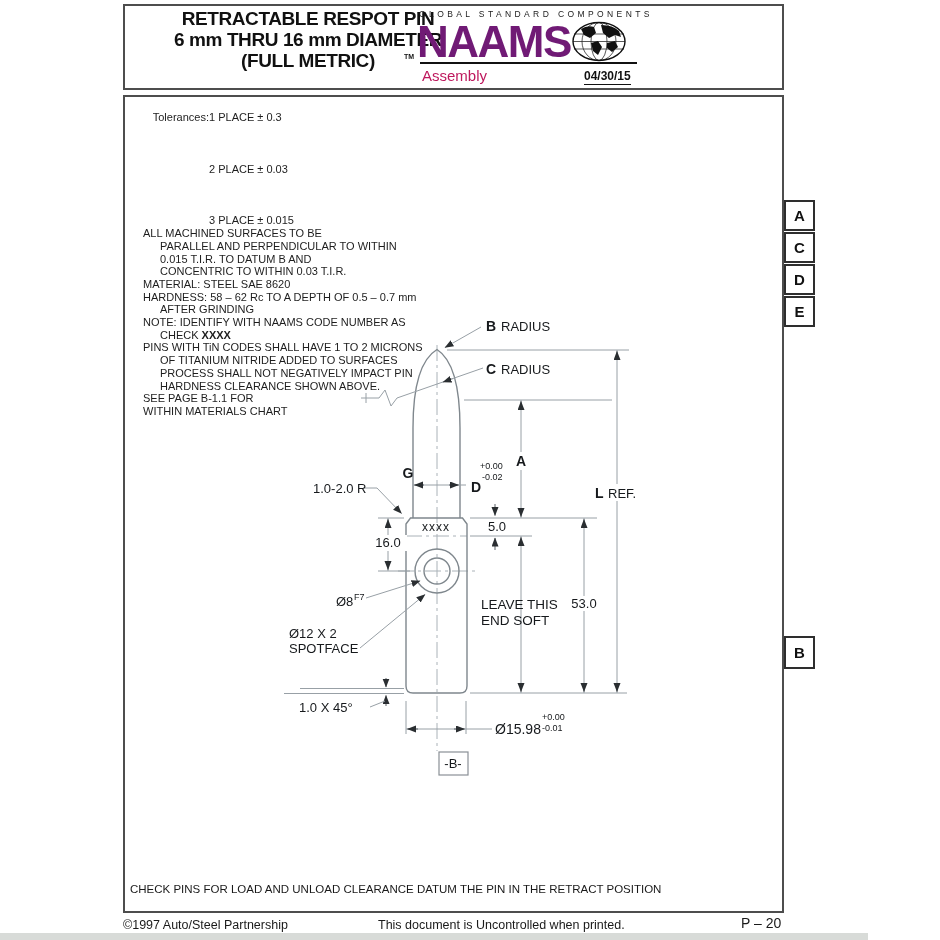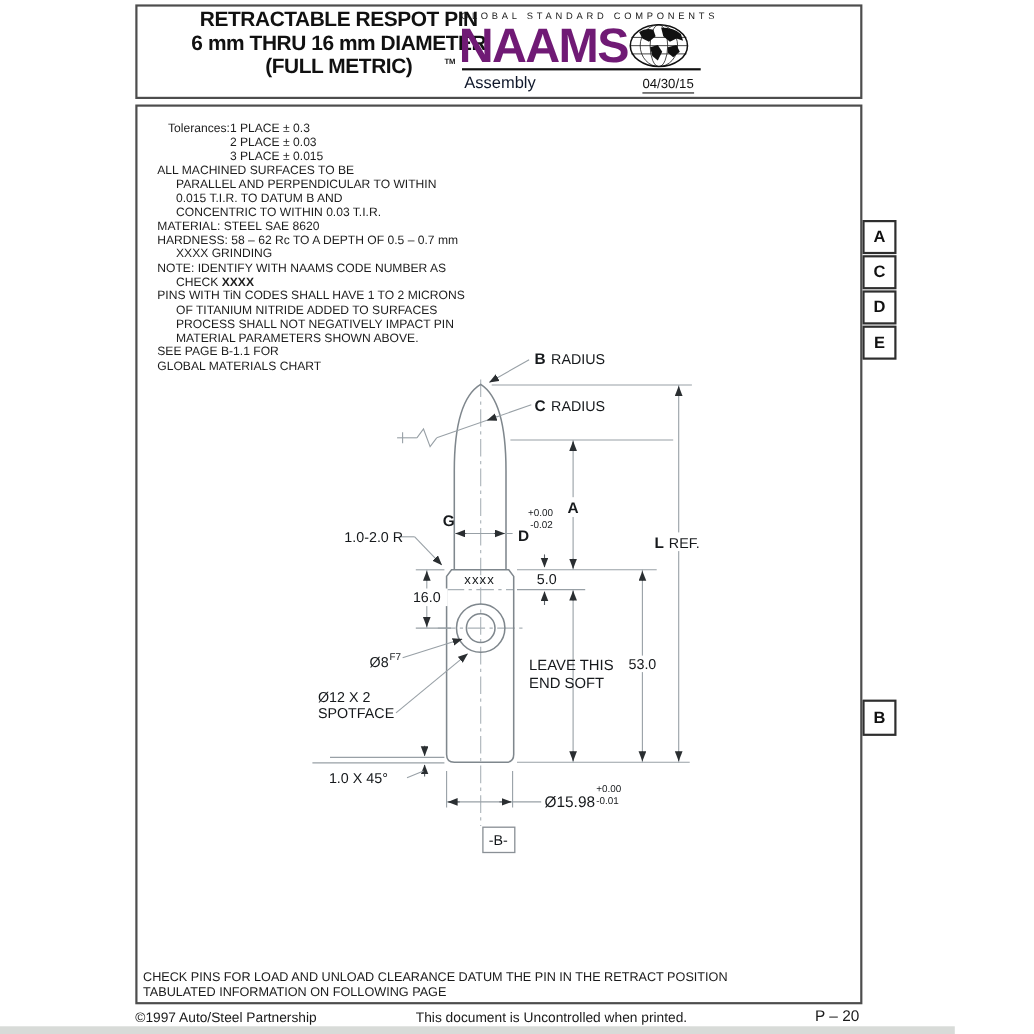"Assembly" #brand-sub { color: #0f172a -> #be185d }
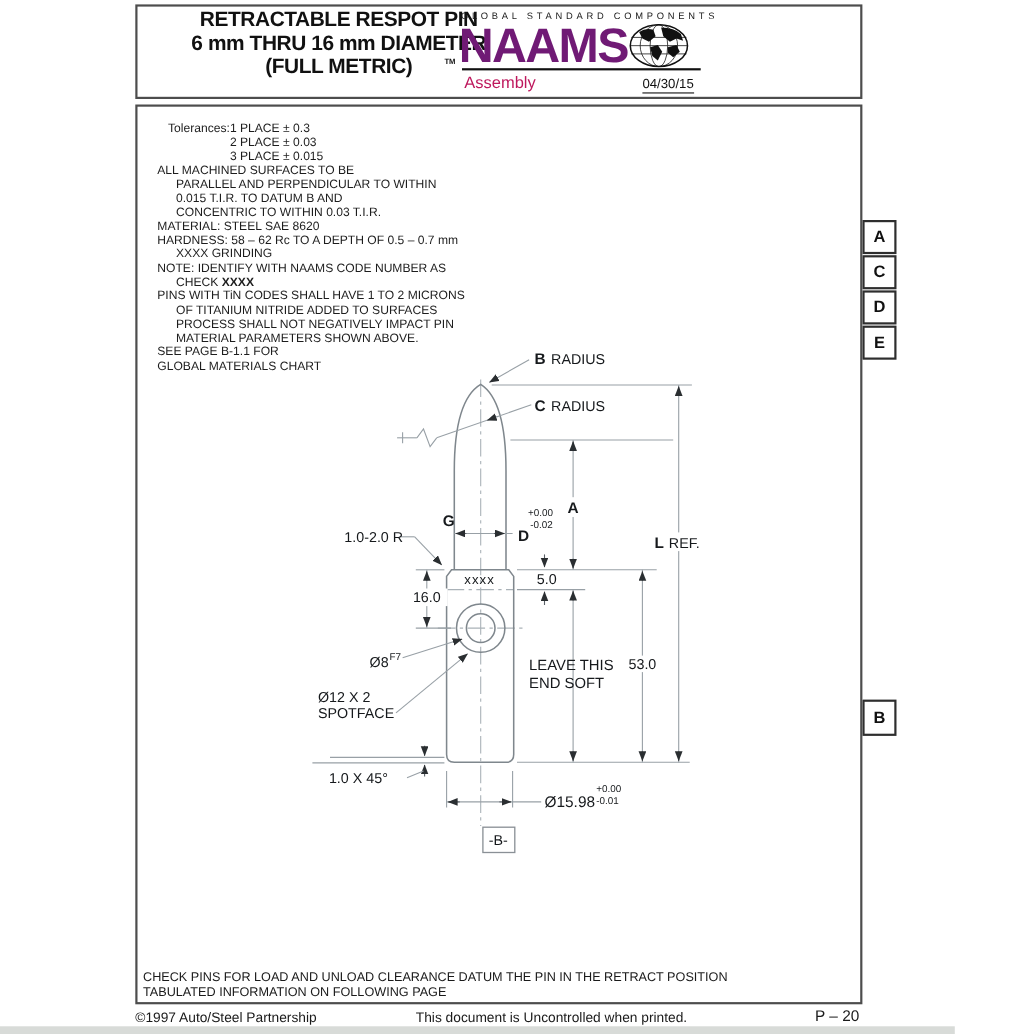"04/30/15" #brand-date { font-weight: 400 -> 700 }
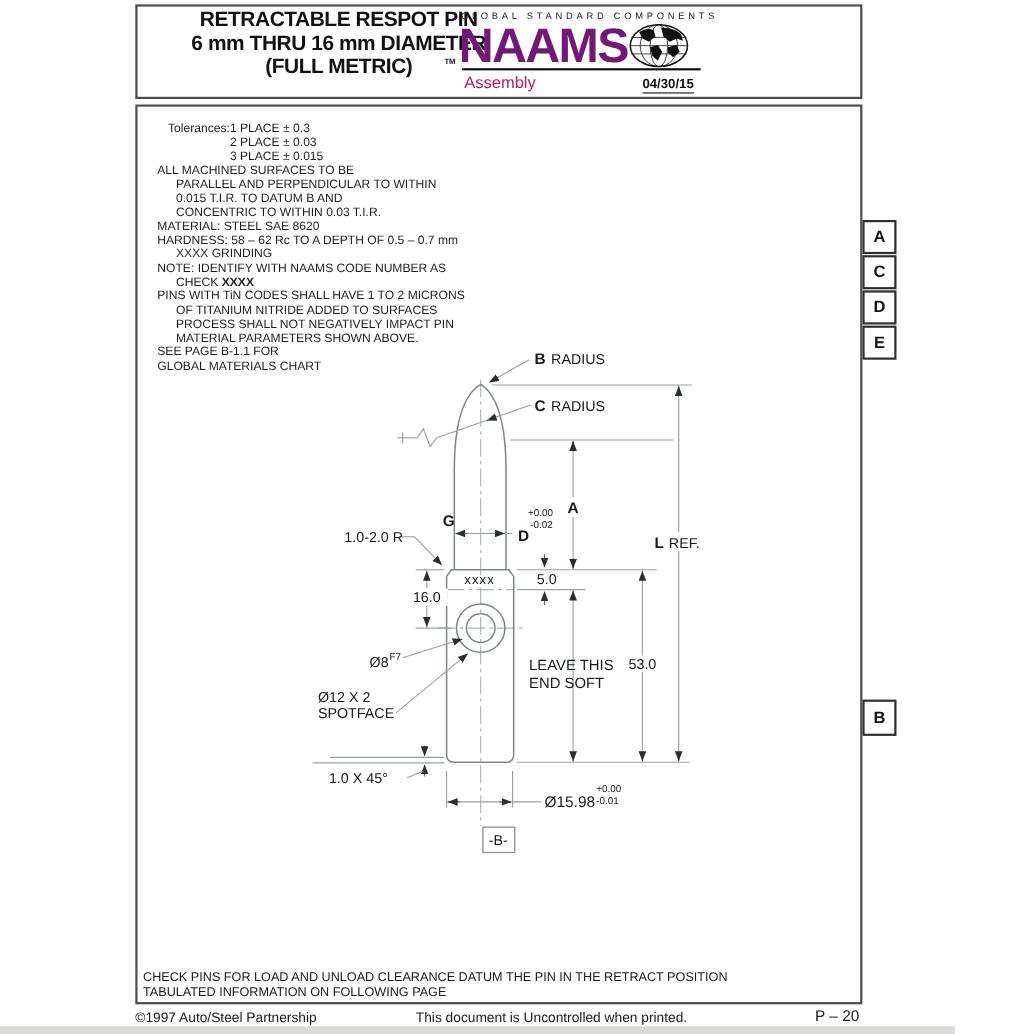"2 PLACE ± 0.03" .ind-c { margin-top: none -> 39px }
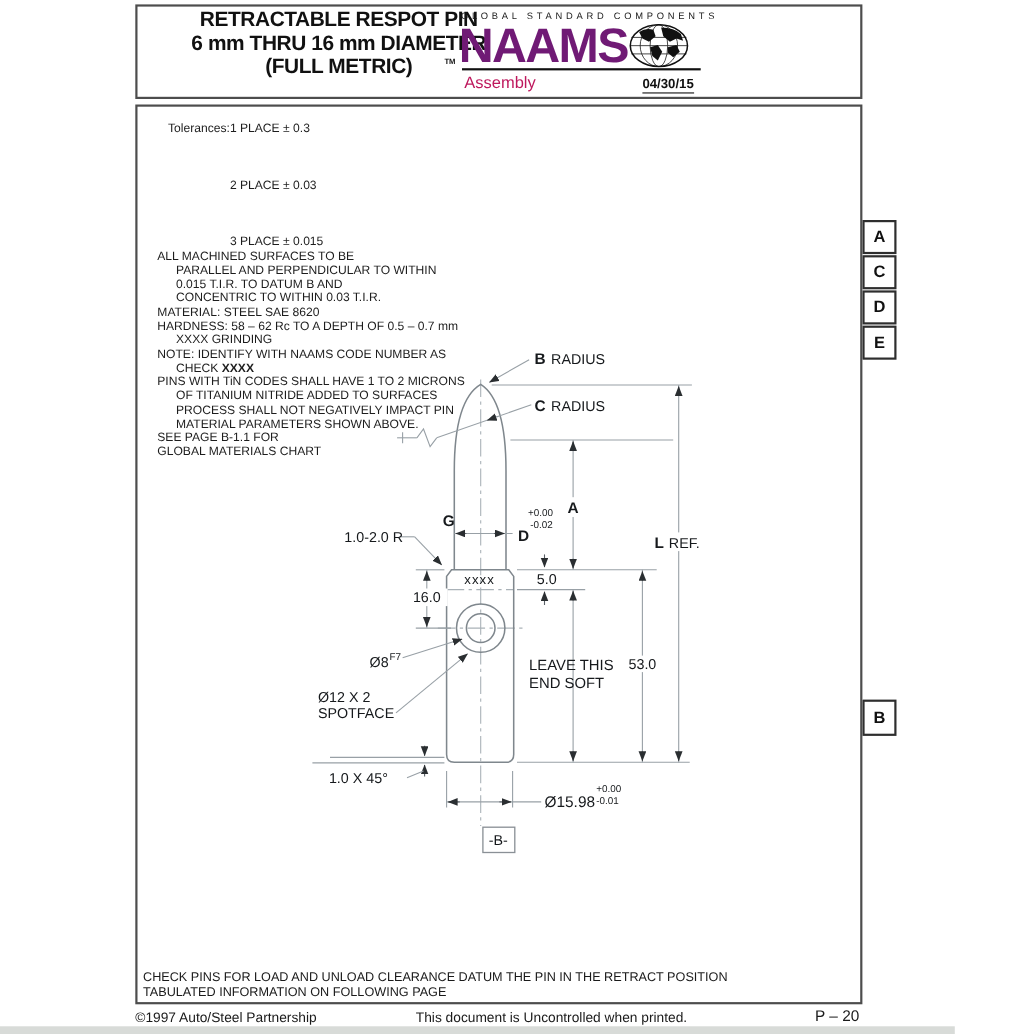"XXXX GRINDING" div.ind-1 { text: XXXX -> AFTER }
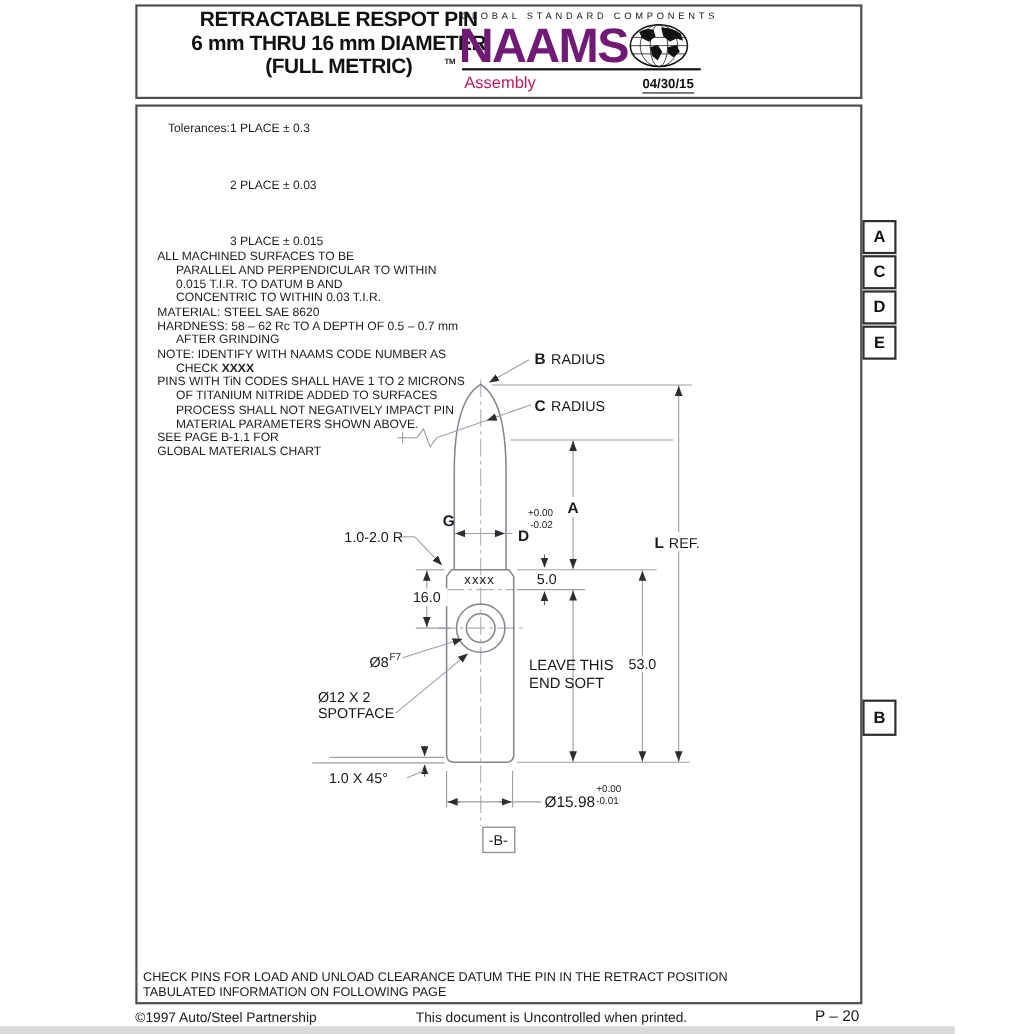"MATERIAL PARAMETERS SHOWN ABOVE." div.ind-1 { text: MATERIAL PARAMETERS -> HARDNESS CLEARANCE }
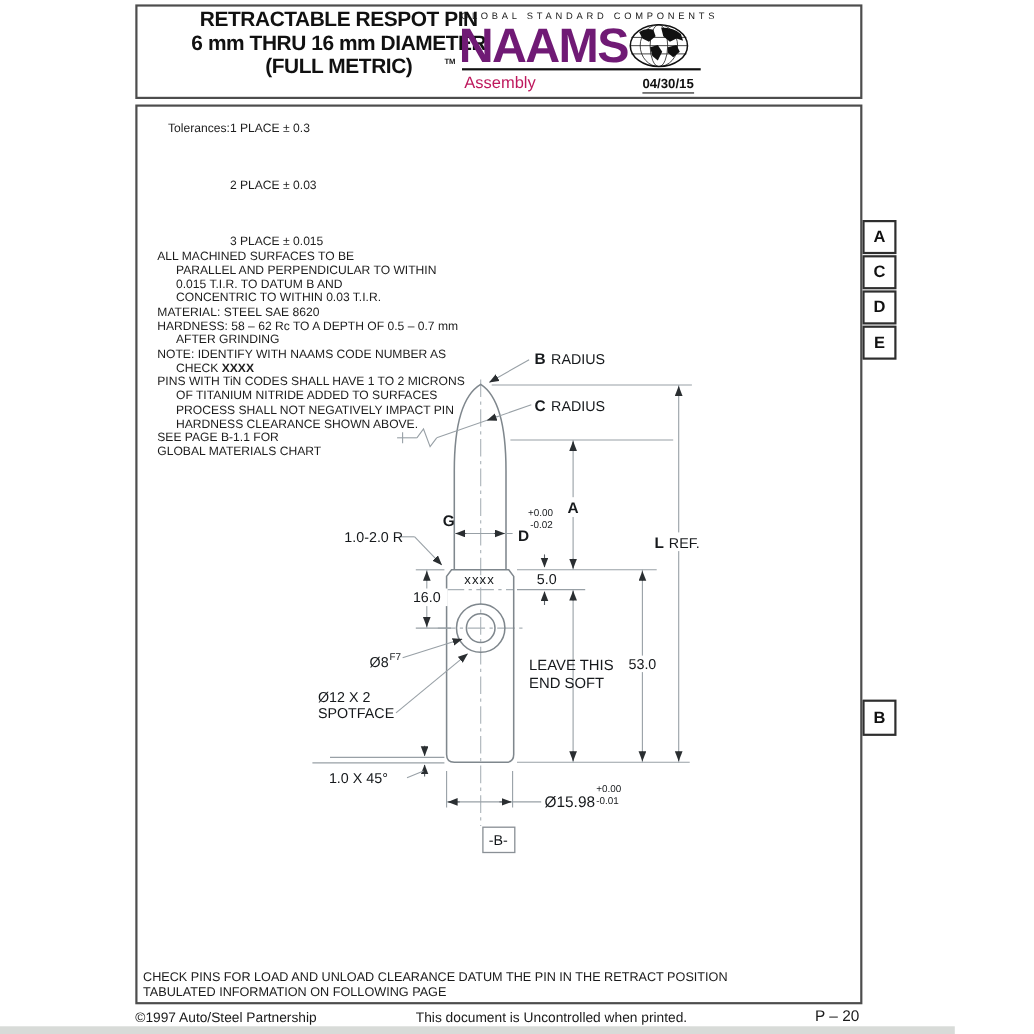"GLOBAL MATERIALS CHART" div { text: GLOBAL -> WITHIN }
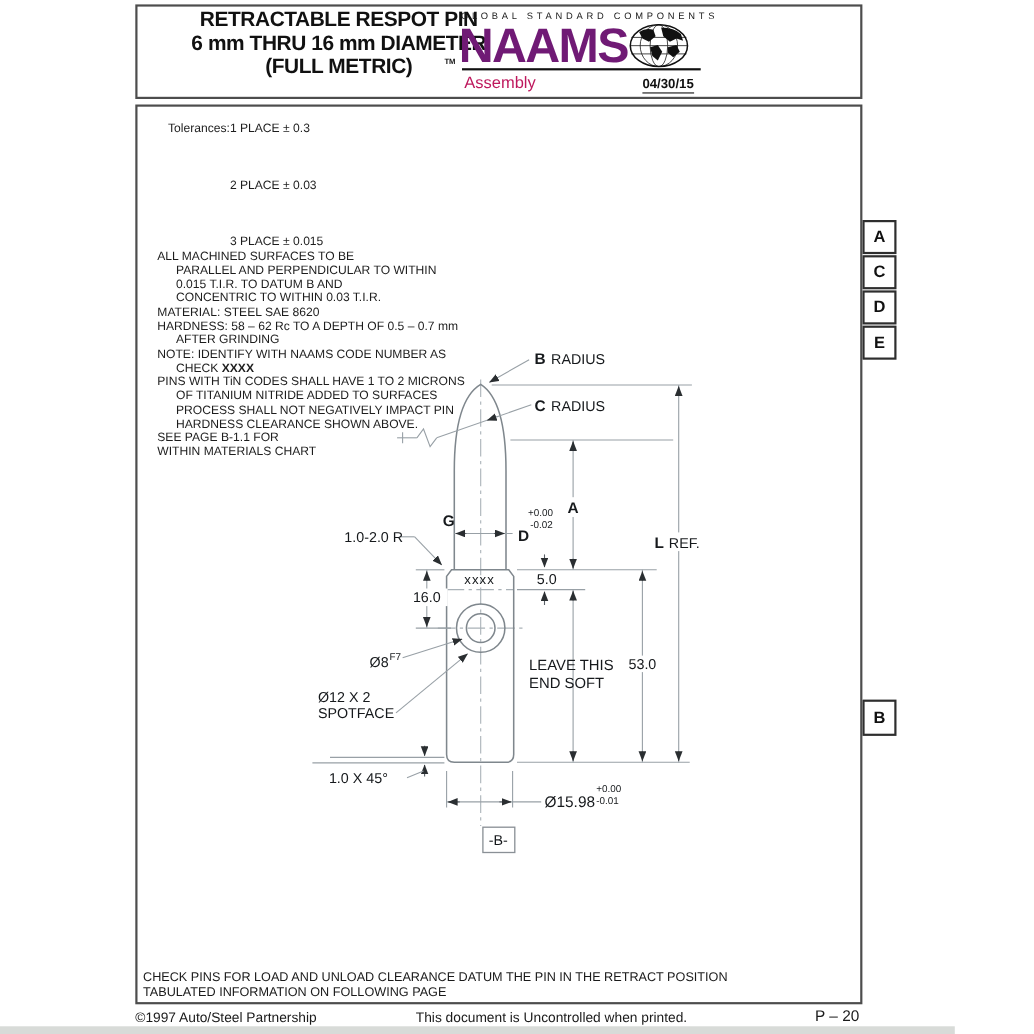"TABULATED INFORMATION ON FOLLOWING PAGE" div { html: <div>TABULATED INFORMATION ON FOLLOWING PAGE</div> -> none }
